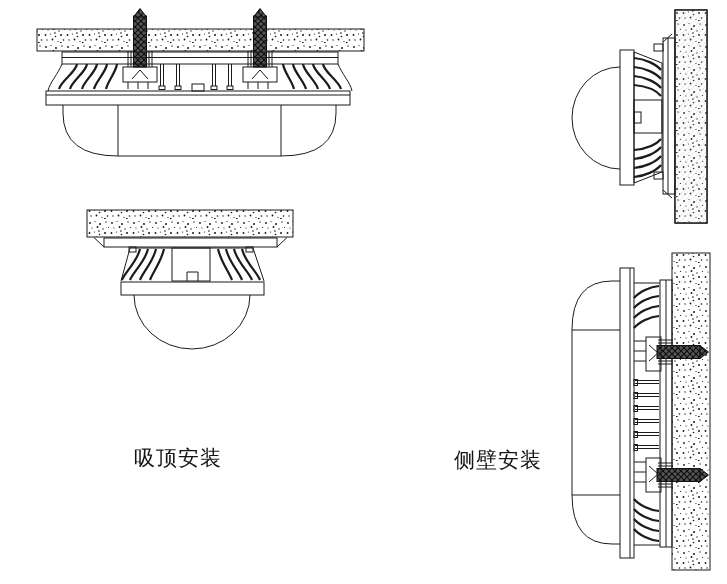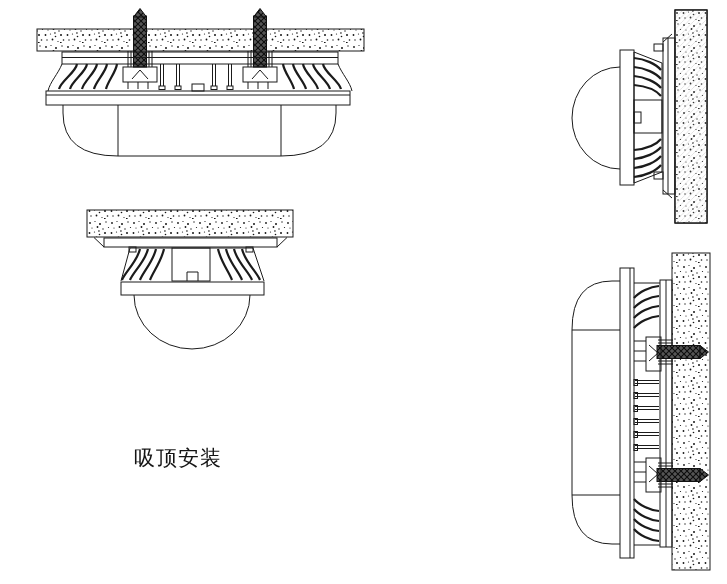"侧壁安装" div.label { html: none -> <div>侧壁安装</div> }
